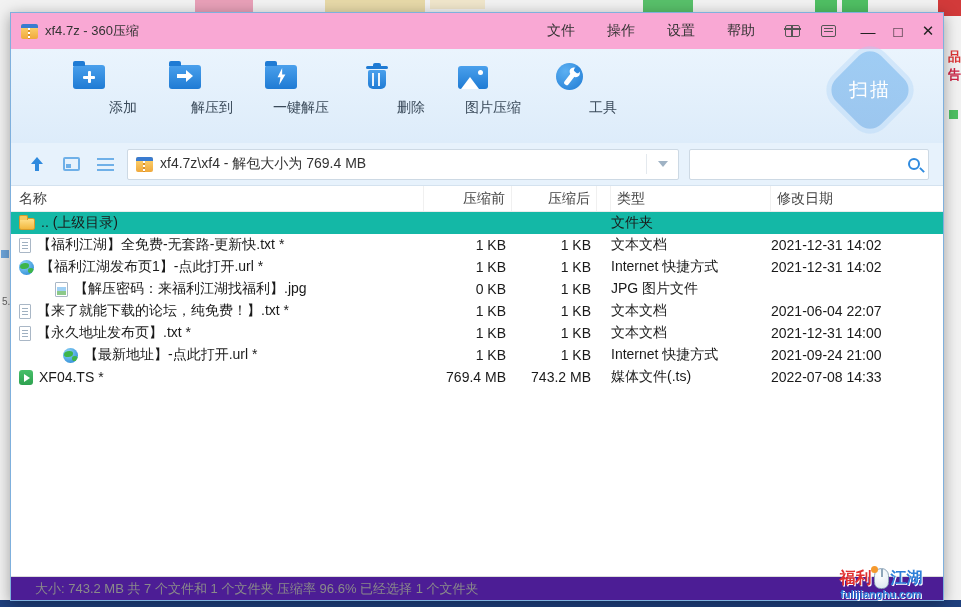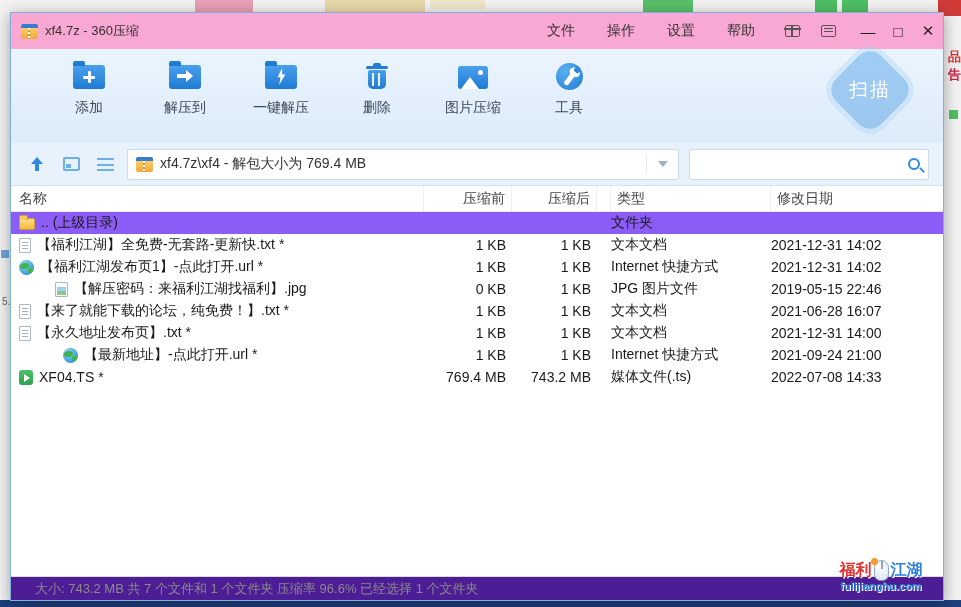"添加" .tool-btn { text-align: center -> right }
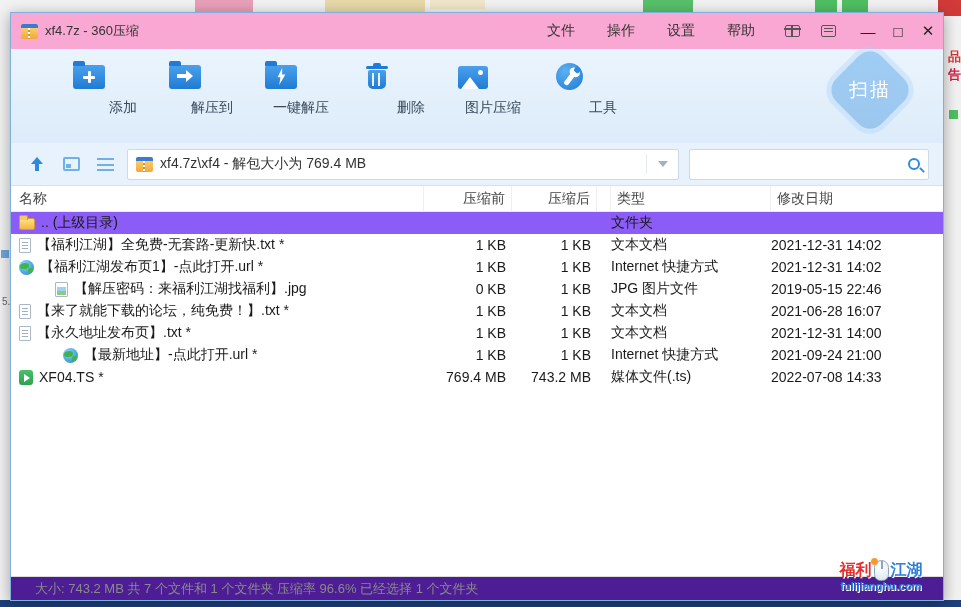".. (上级目录)" .file-row.sel { background: #8b5cf6 -> #14b8a6 }
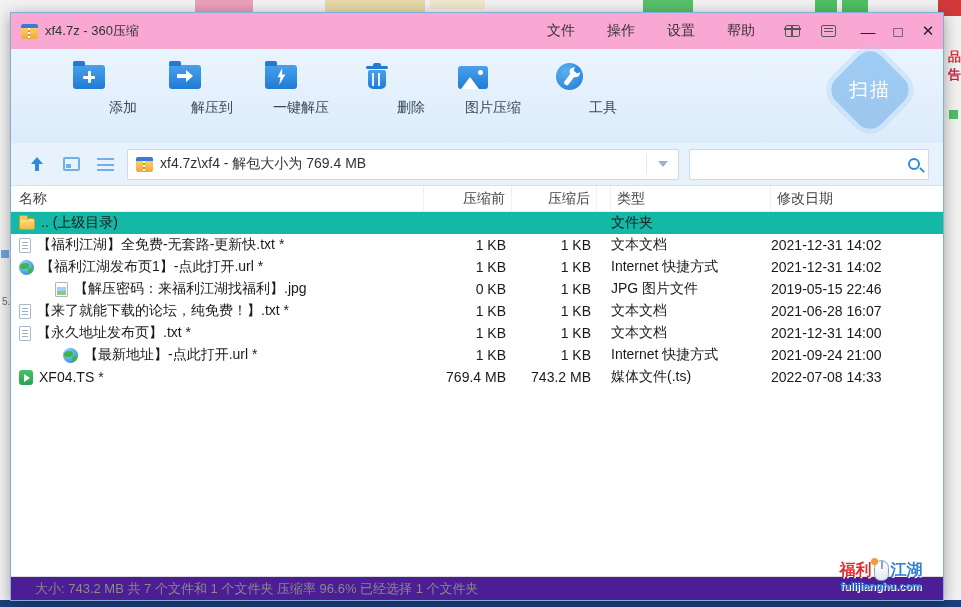"2019-05-15 22:46" div.cell-date { html: <div>2019-05-15 22:46</div> -> none }
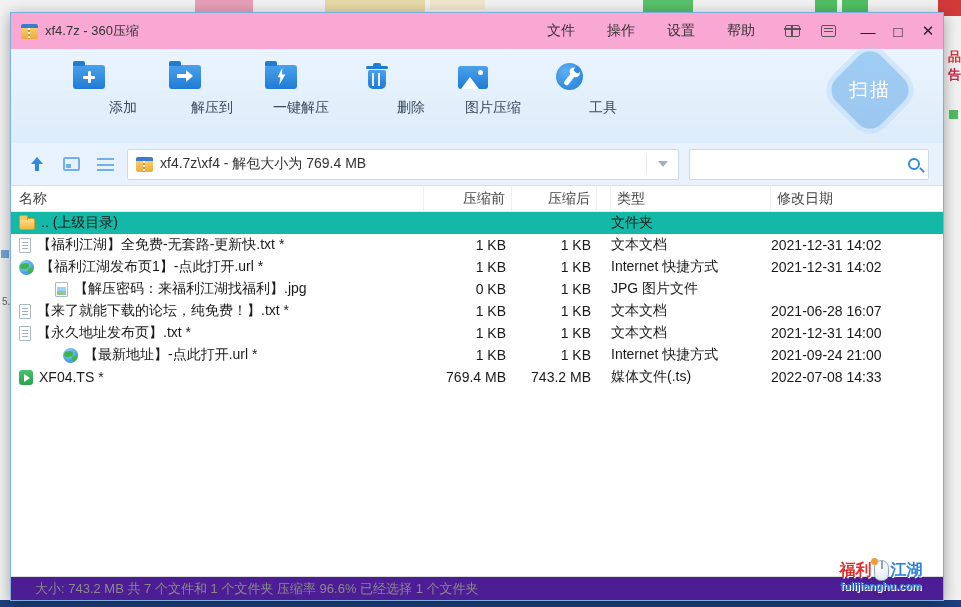"2021-06-28 16:07" div.cell-date { text: 2021-06-28 16:07 -> 2021-06-04 22:07 }
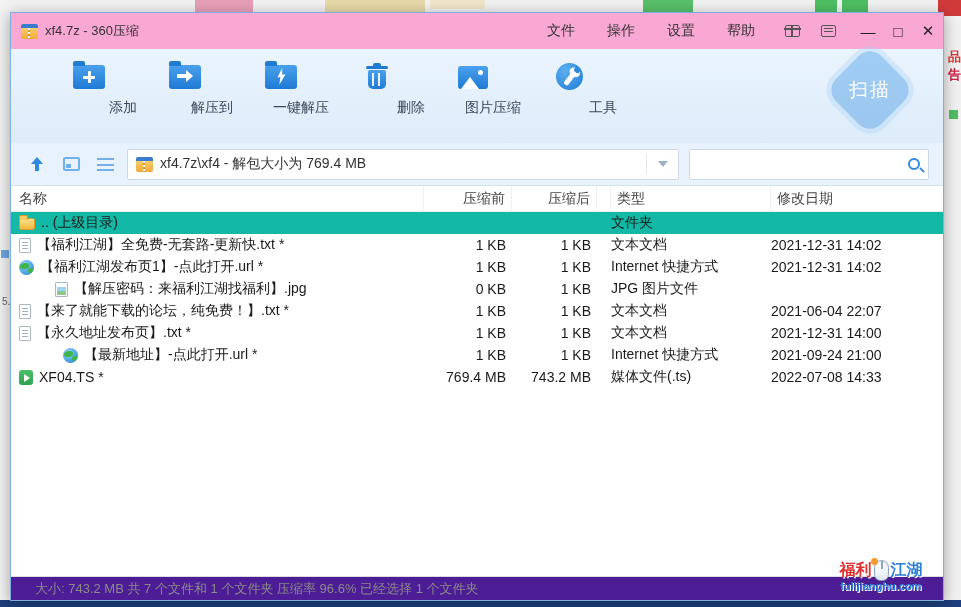"福利" .wm { bottom: 8px -> 0 }
